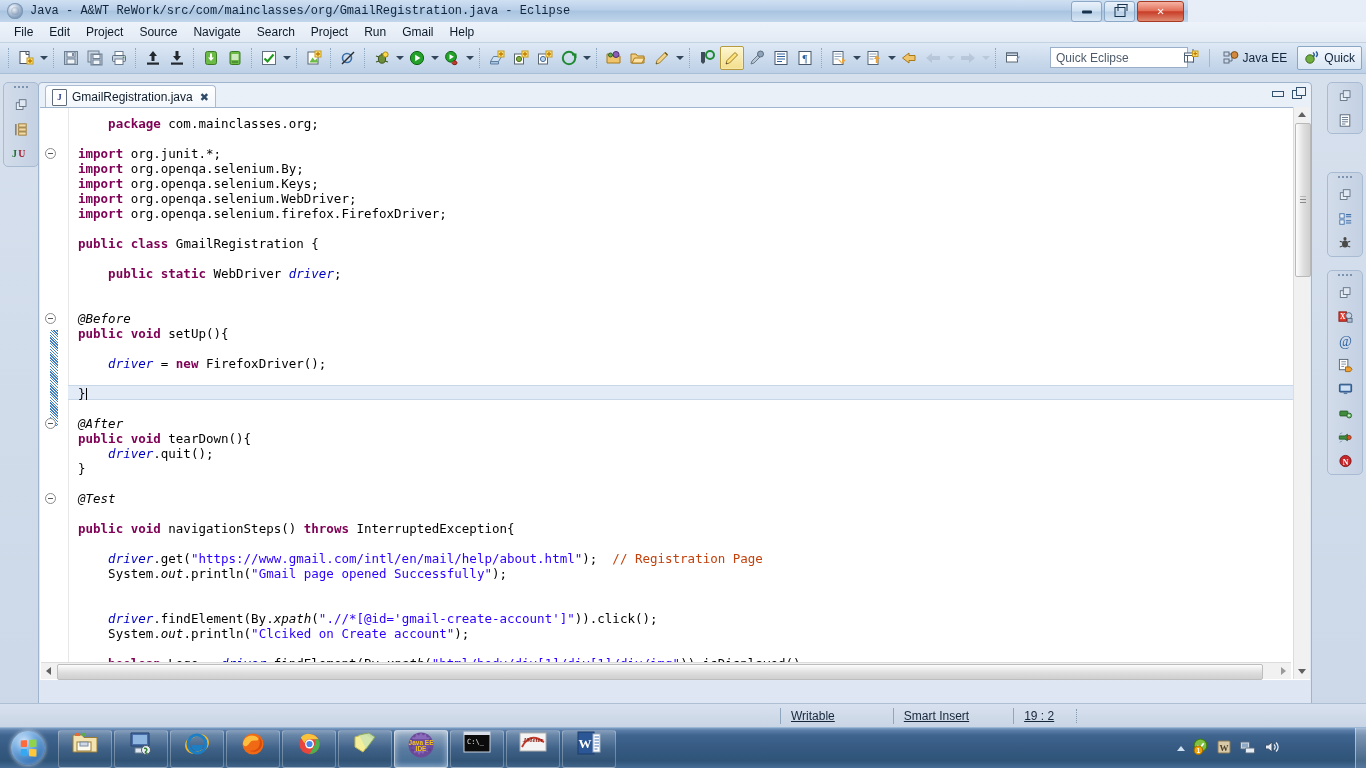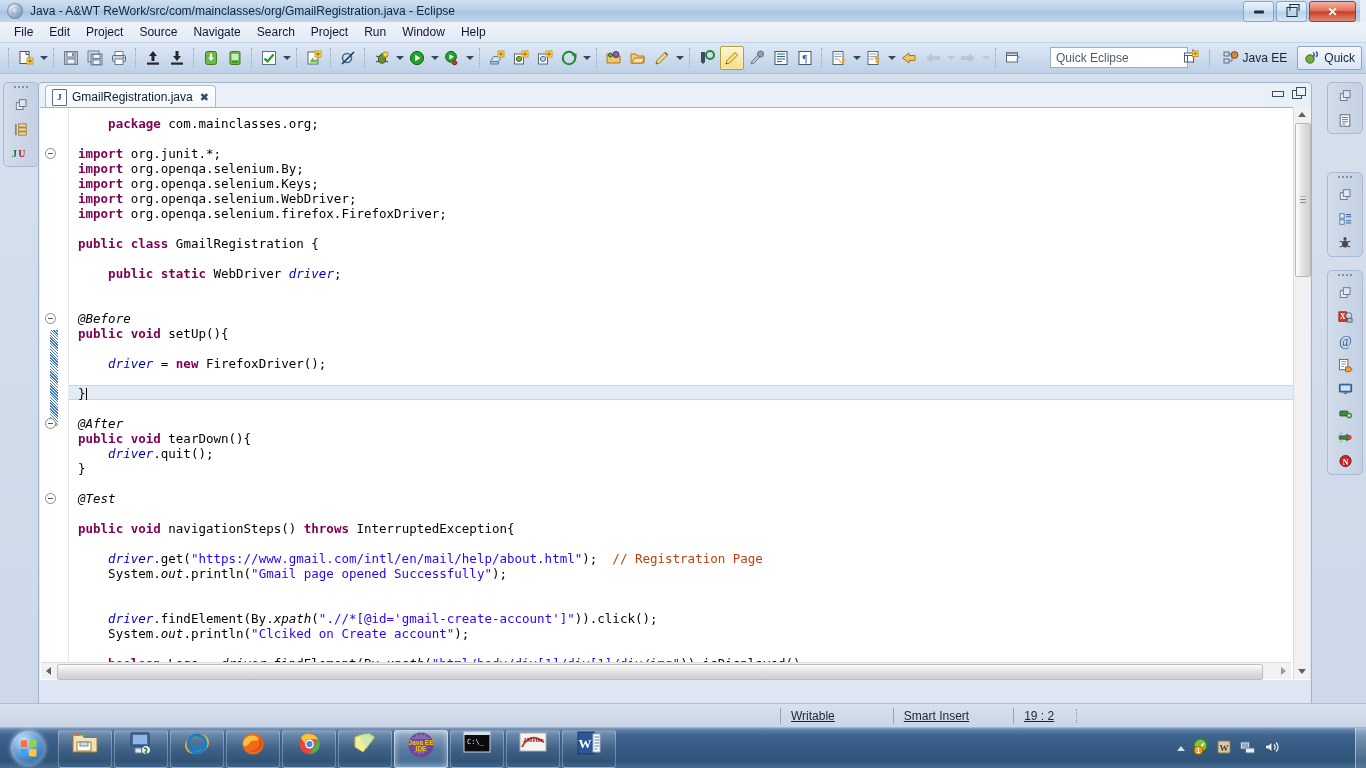"Java - A&WT" .titlebar { font-family: none -> Liberation Mono, monospace; width: 1360px -> 1188px }
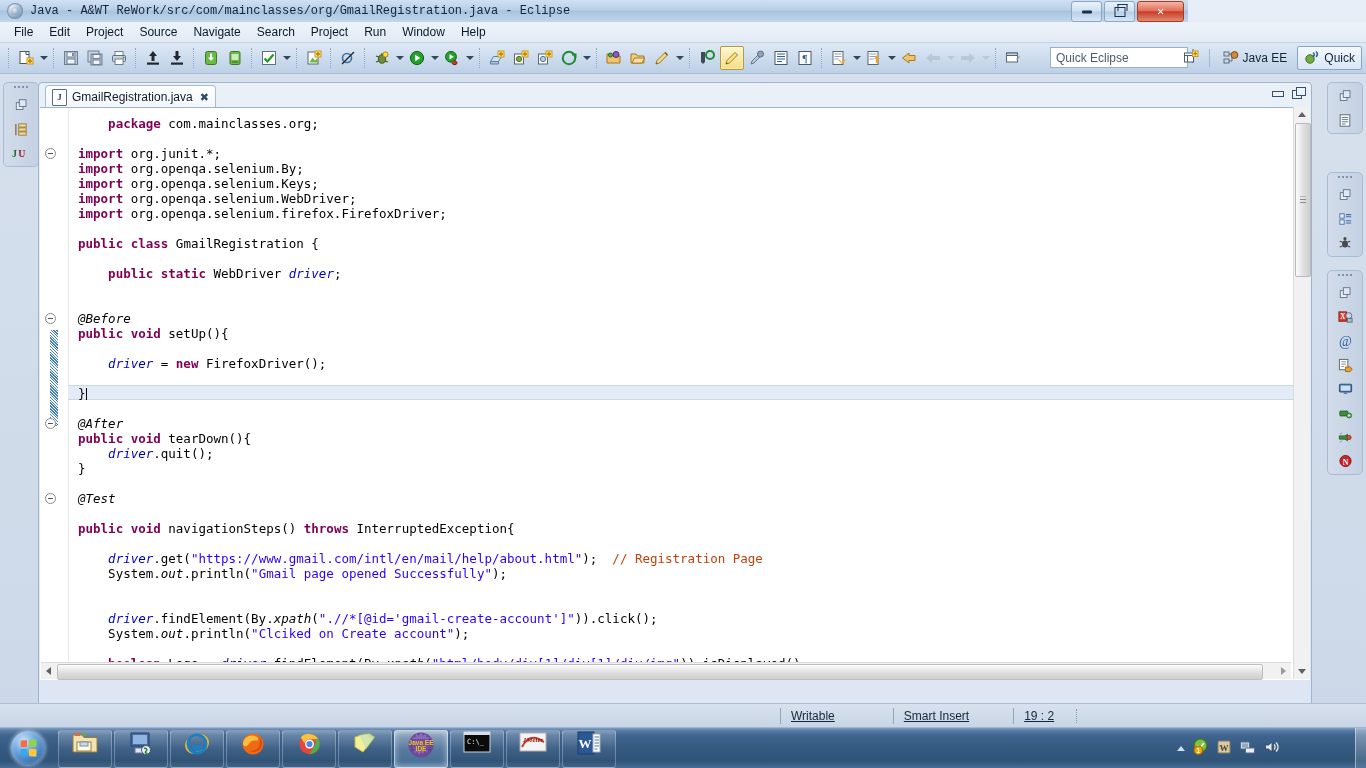"Window" div.menu-item { text: Window -> Gmail }
